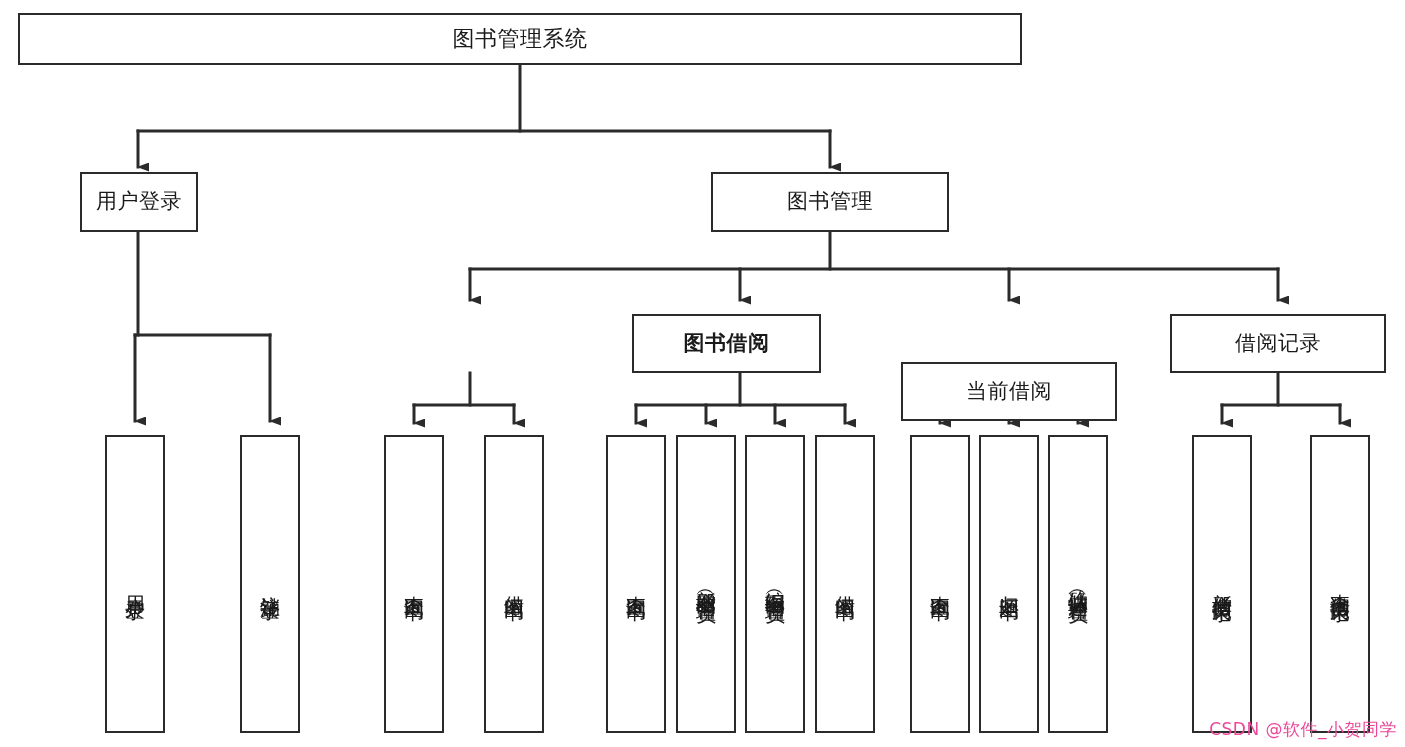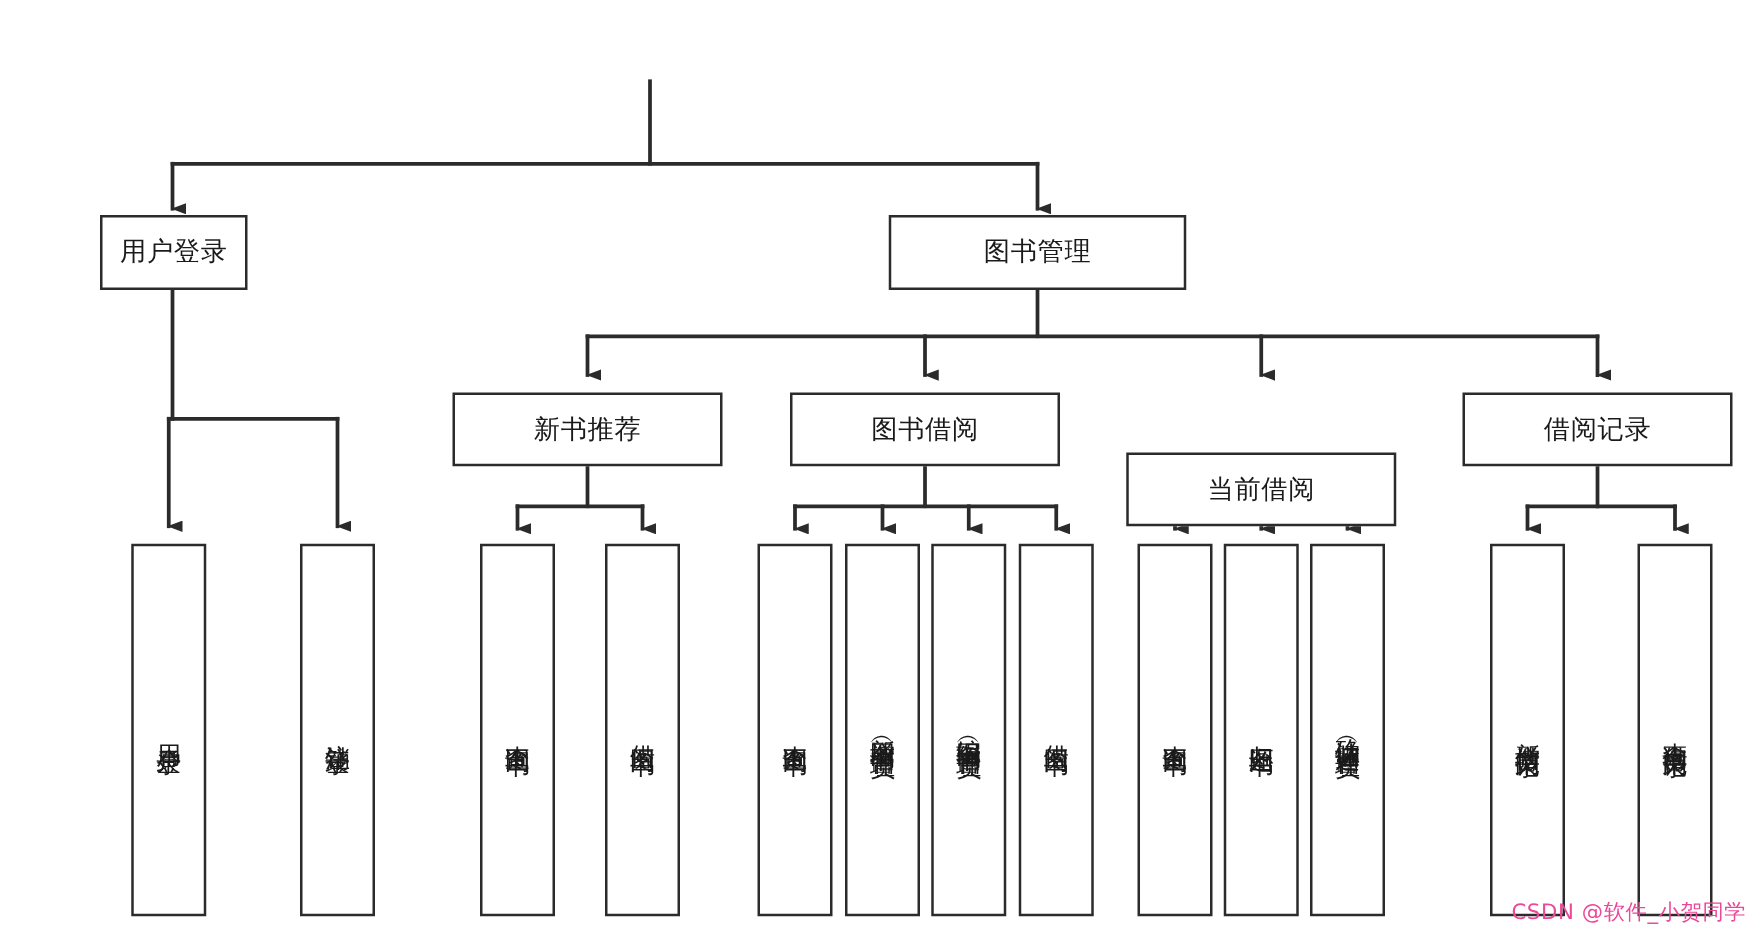"图书管理系统" div.node-box { html: none -> <div> <span>图书管理系统</span> </div> }
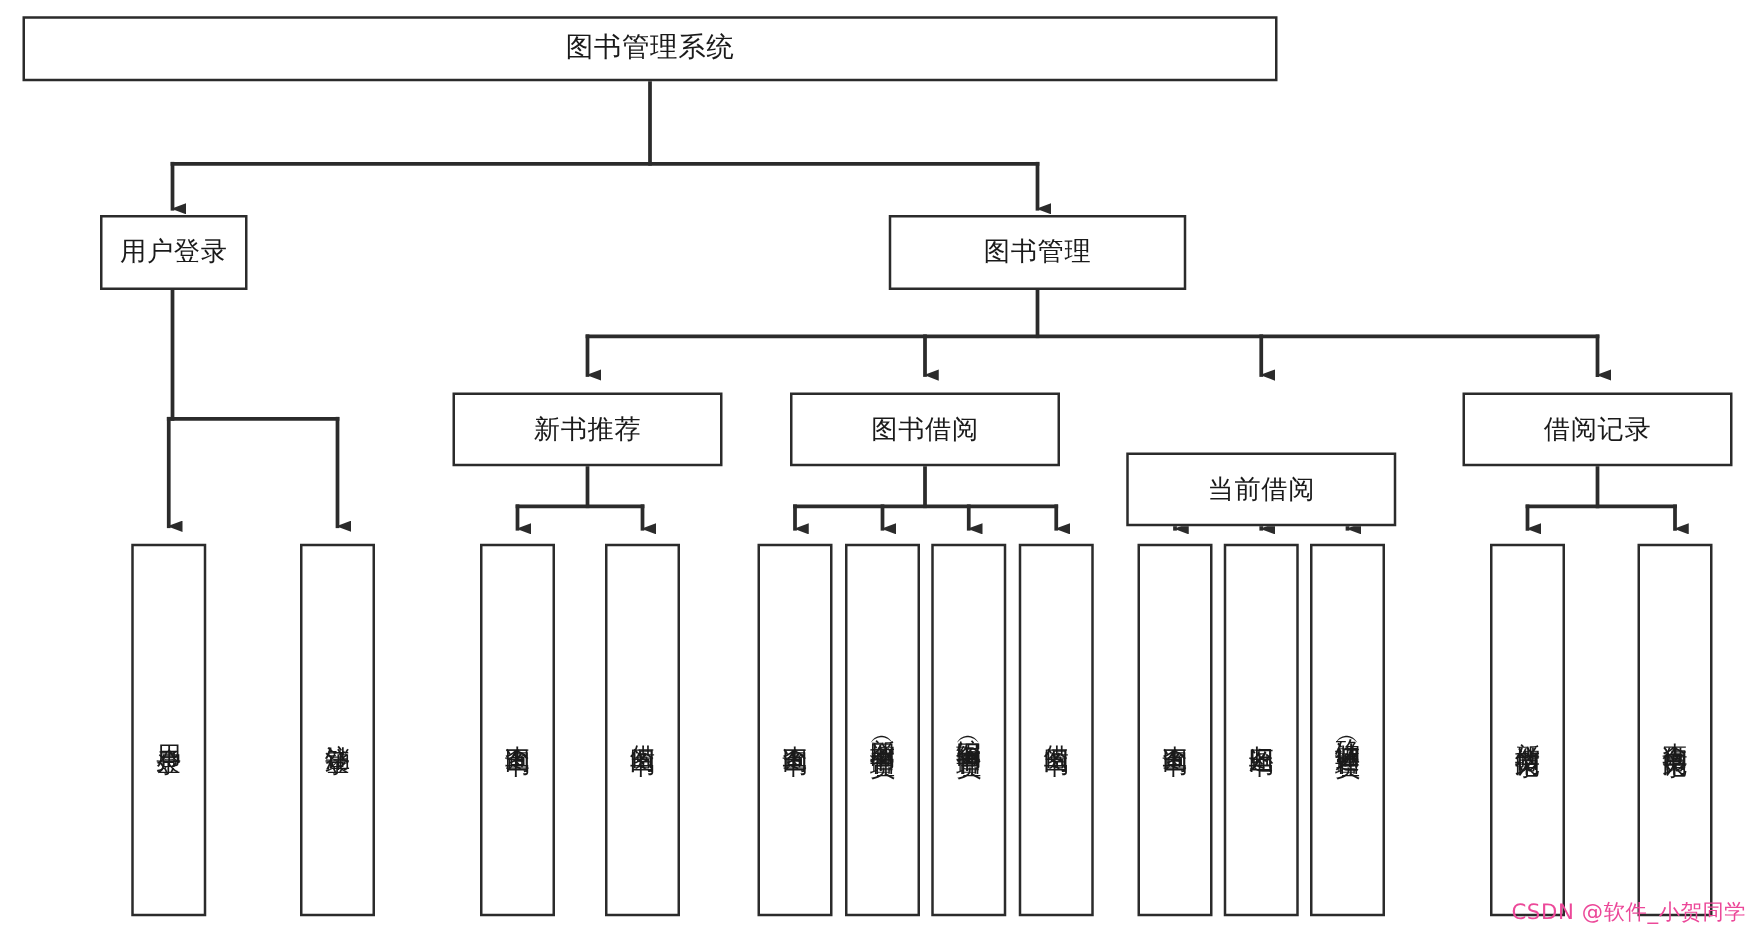"新书推荐" div.node-box { html: <div> <span>新书推荐</span> </div> -> none }
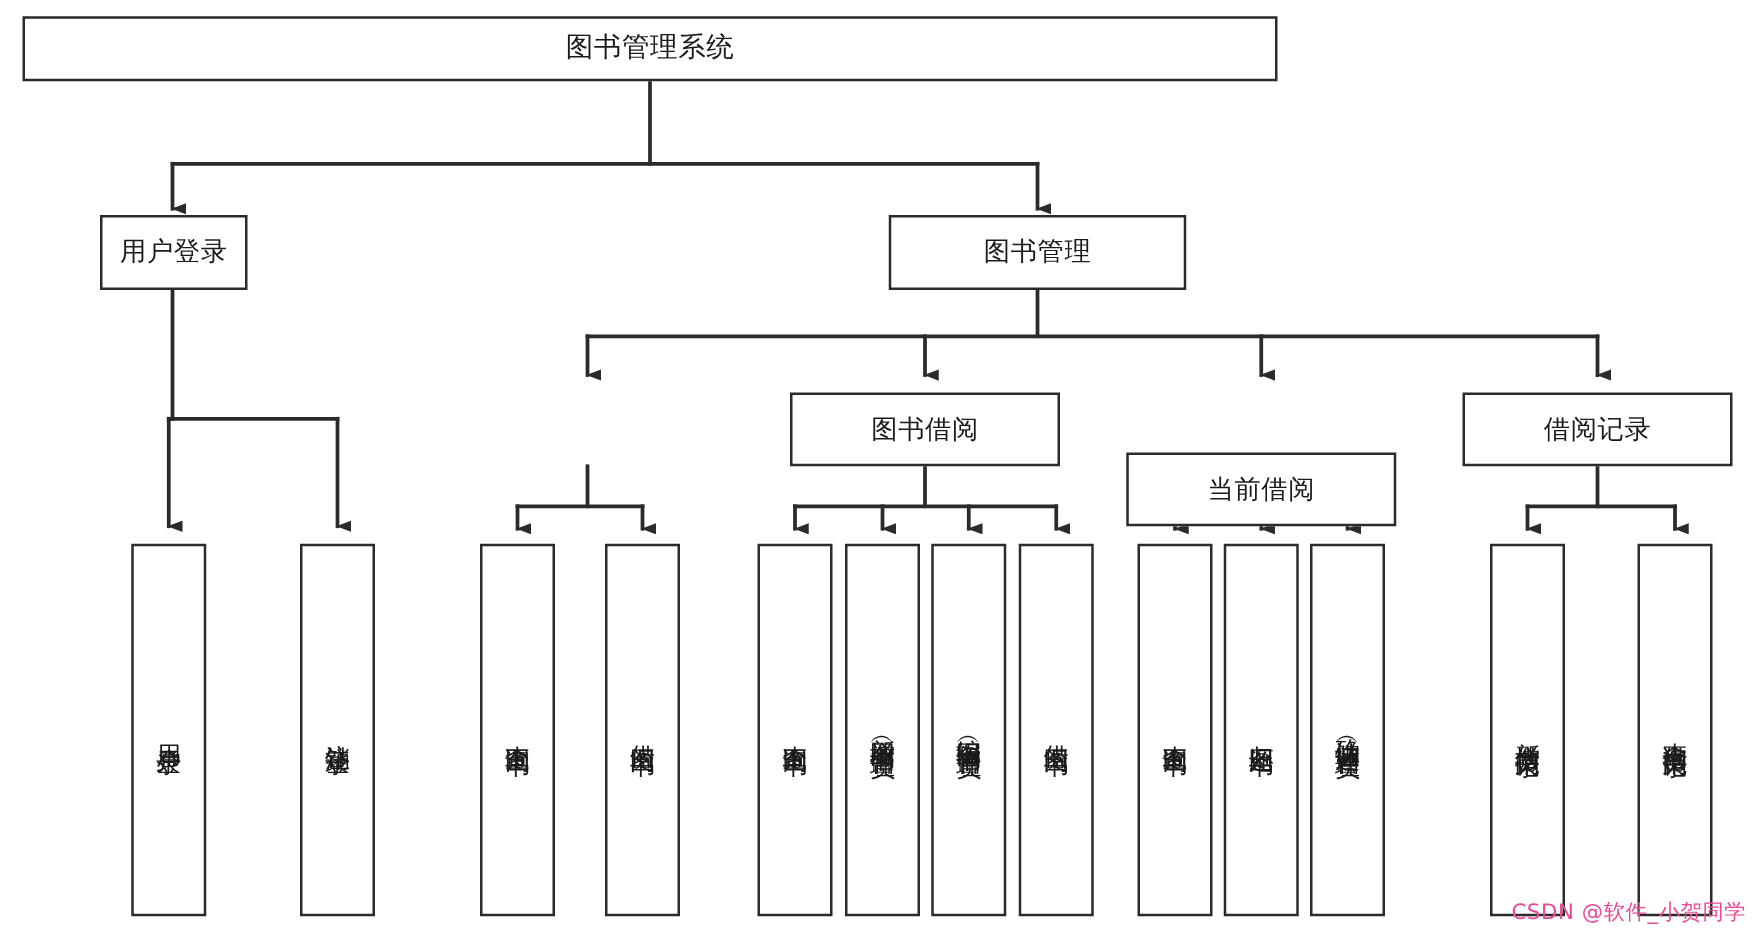"图书借阅" div.node-box { font-weight: none -> bold; width: 216px -> 189px }
